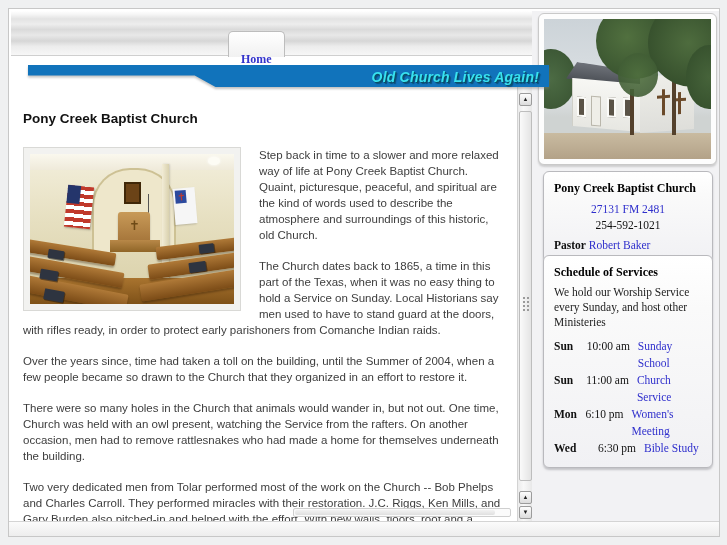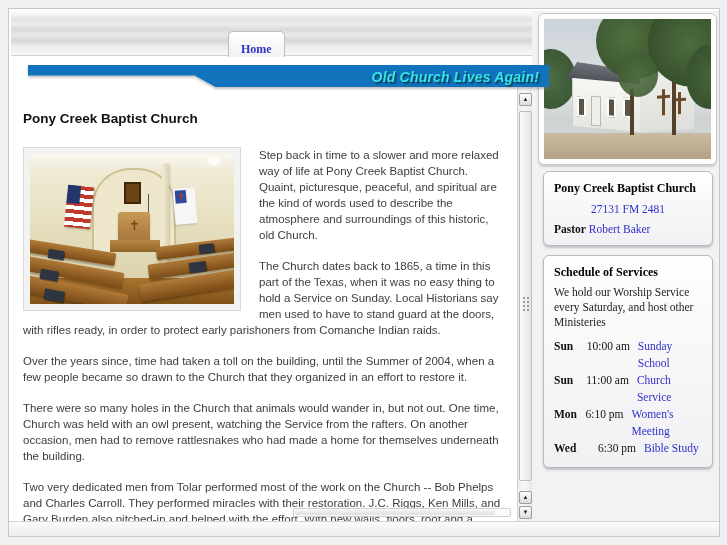"Home" .tab { padding: 10px 12px 4px -> 20px 12px 4px }
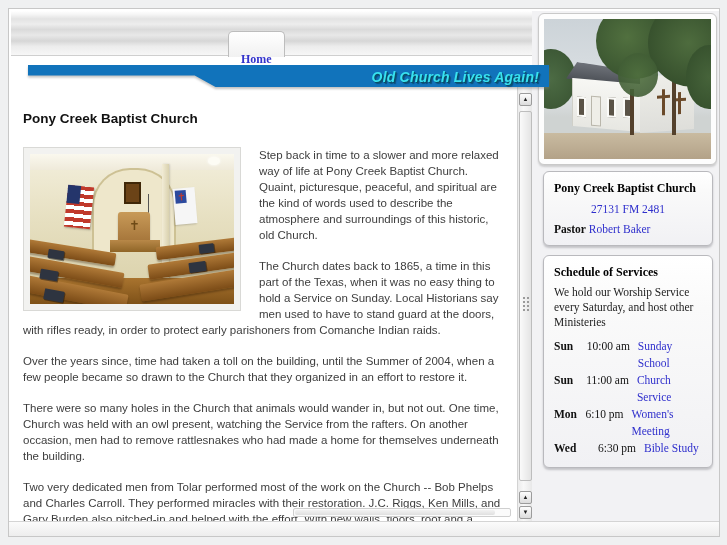"254-592-1021" div.addr-line { html: none -> <div>254-592-1021</div> }
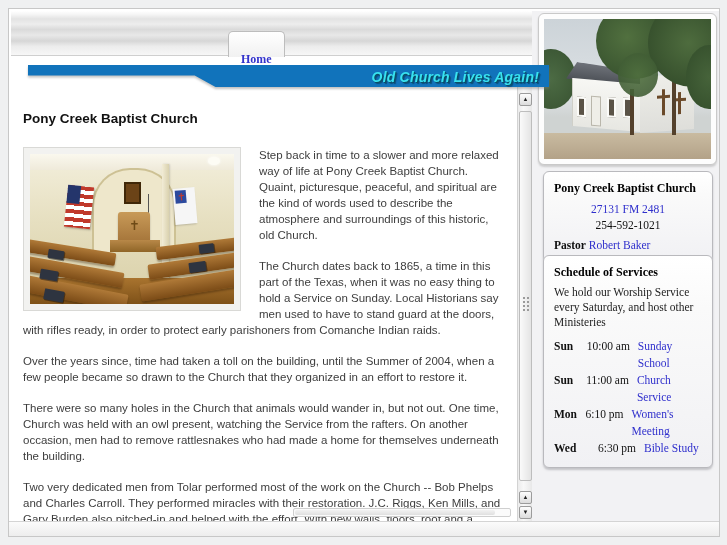"We hold our Worship Service" div.sched-intro { text: Saturday -> Sunday }
